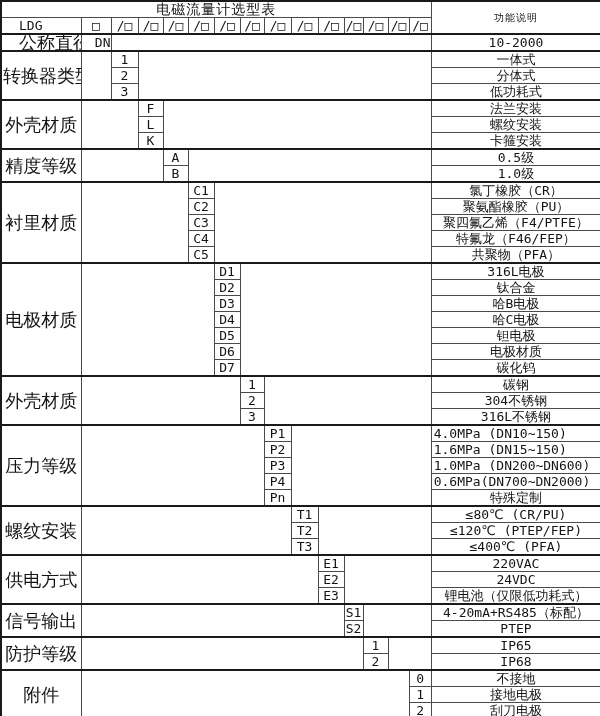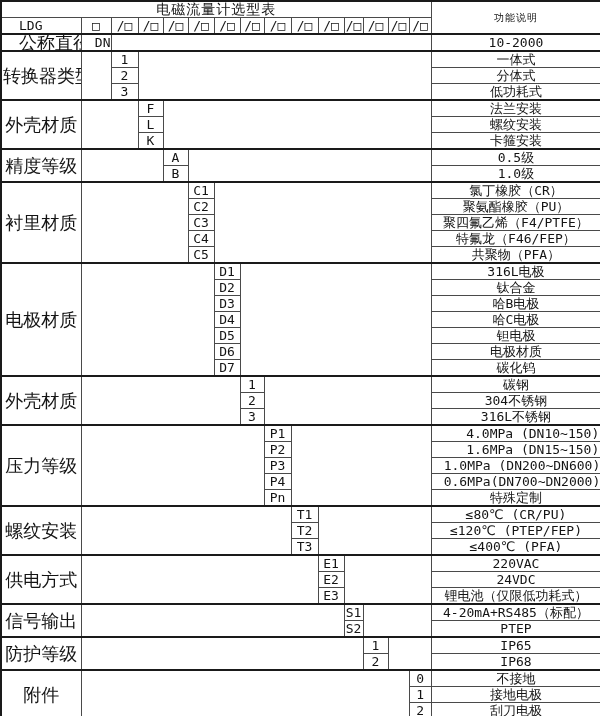"4.0MPa (DN10~150)" td.desc.left { padding-left: 12px -> 2px; text-align: right -> left }
